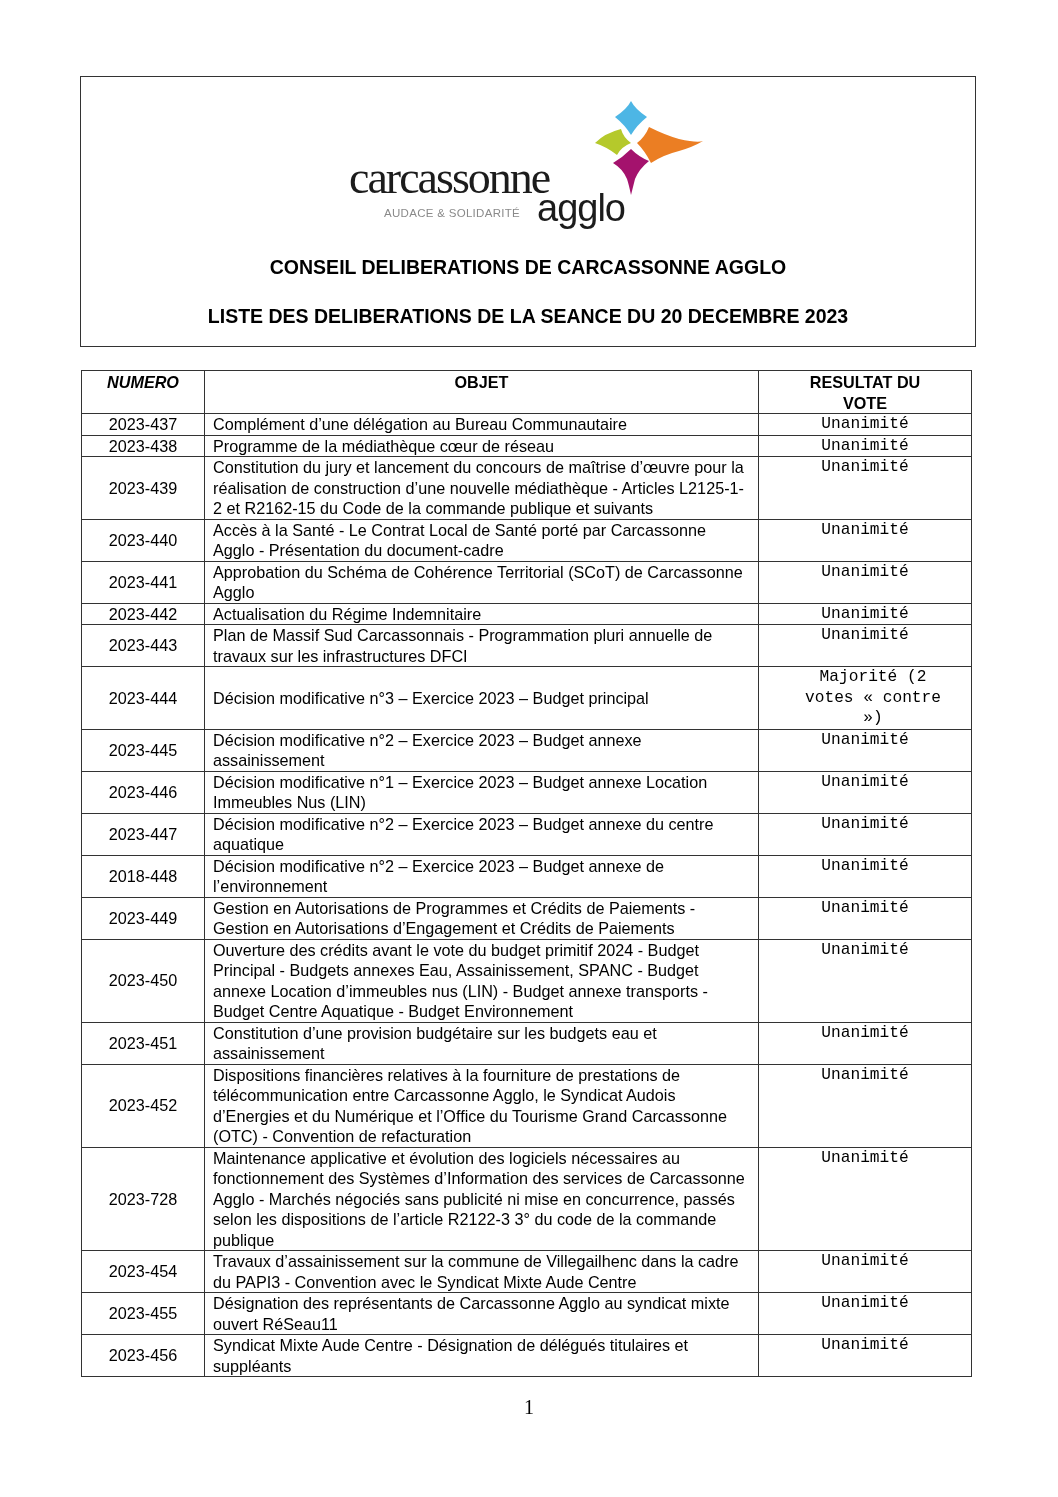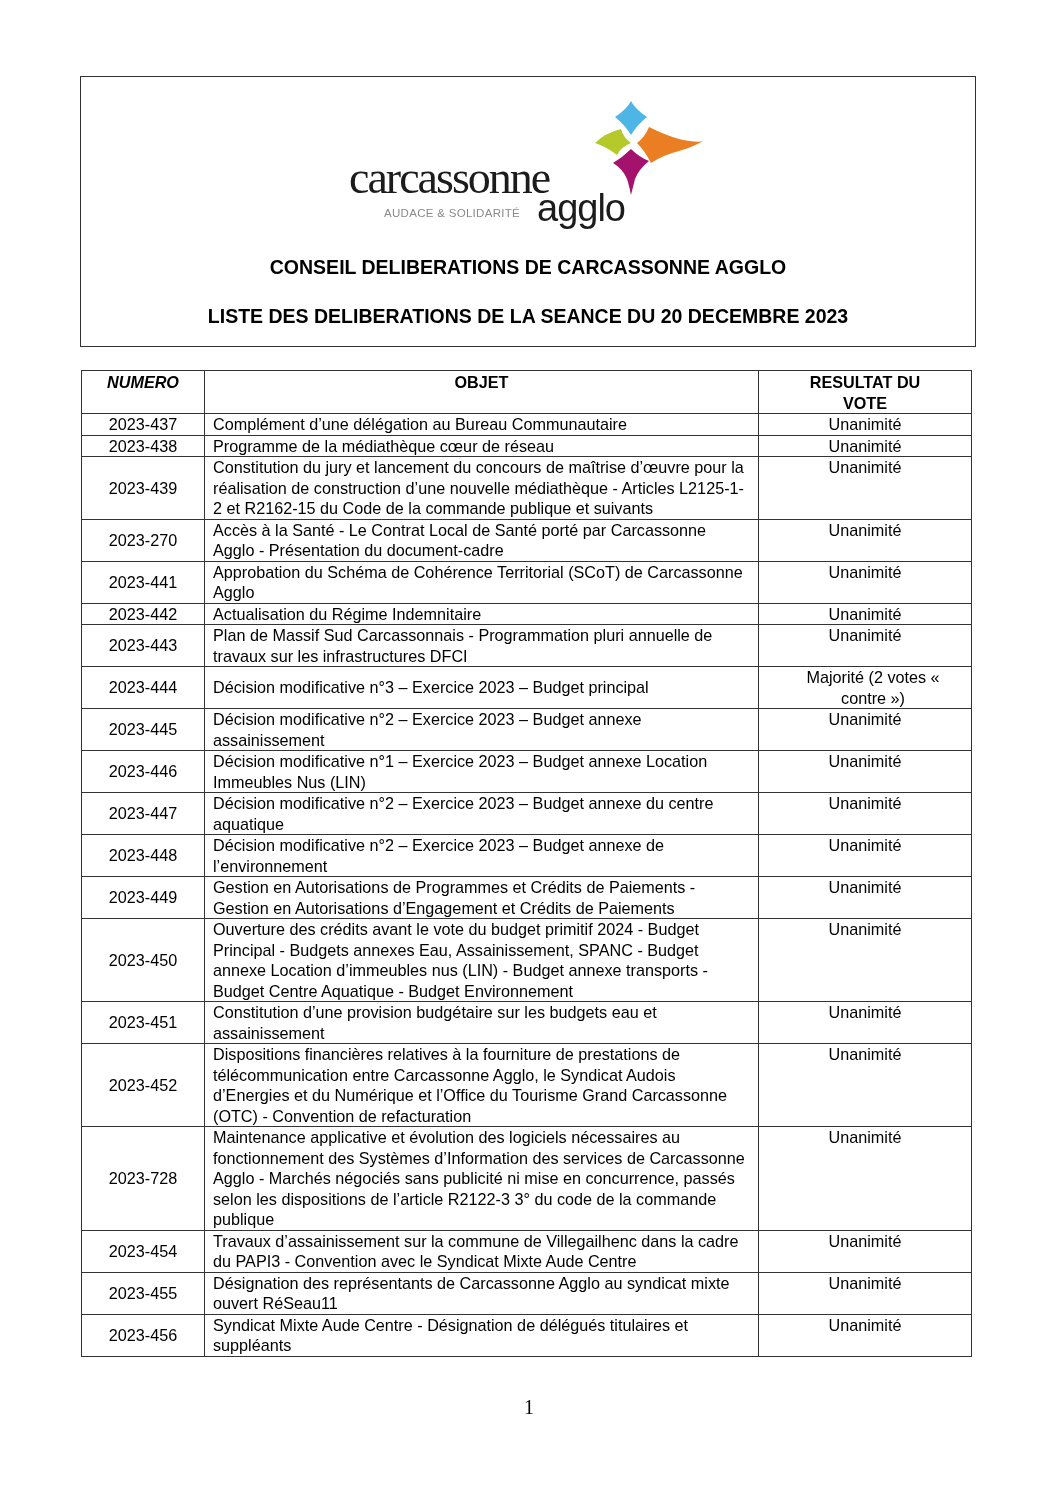"Unanimité" table.delib td.res { font-family: none -> Liberation Mono, monospace }
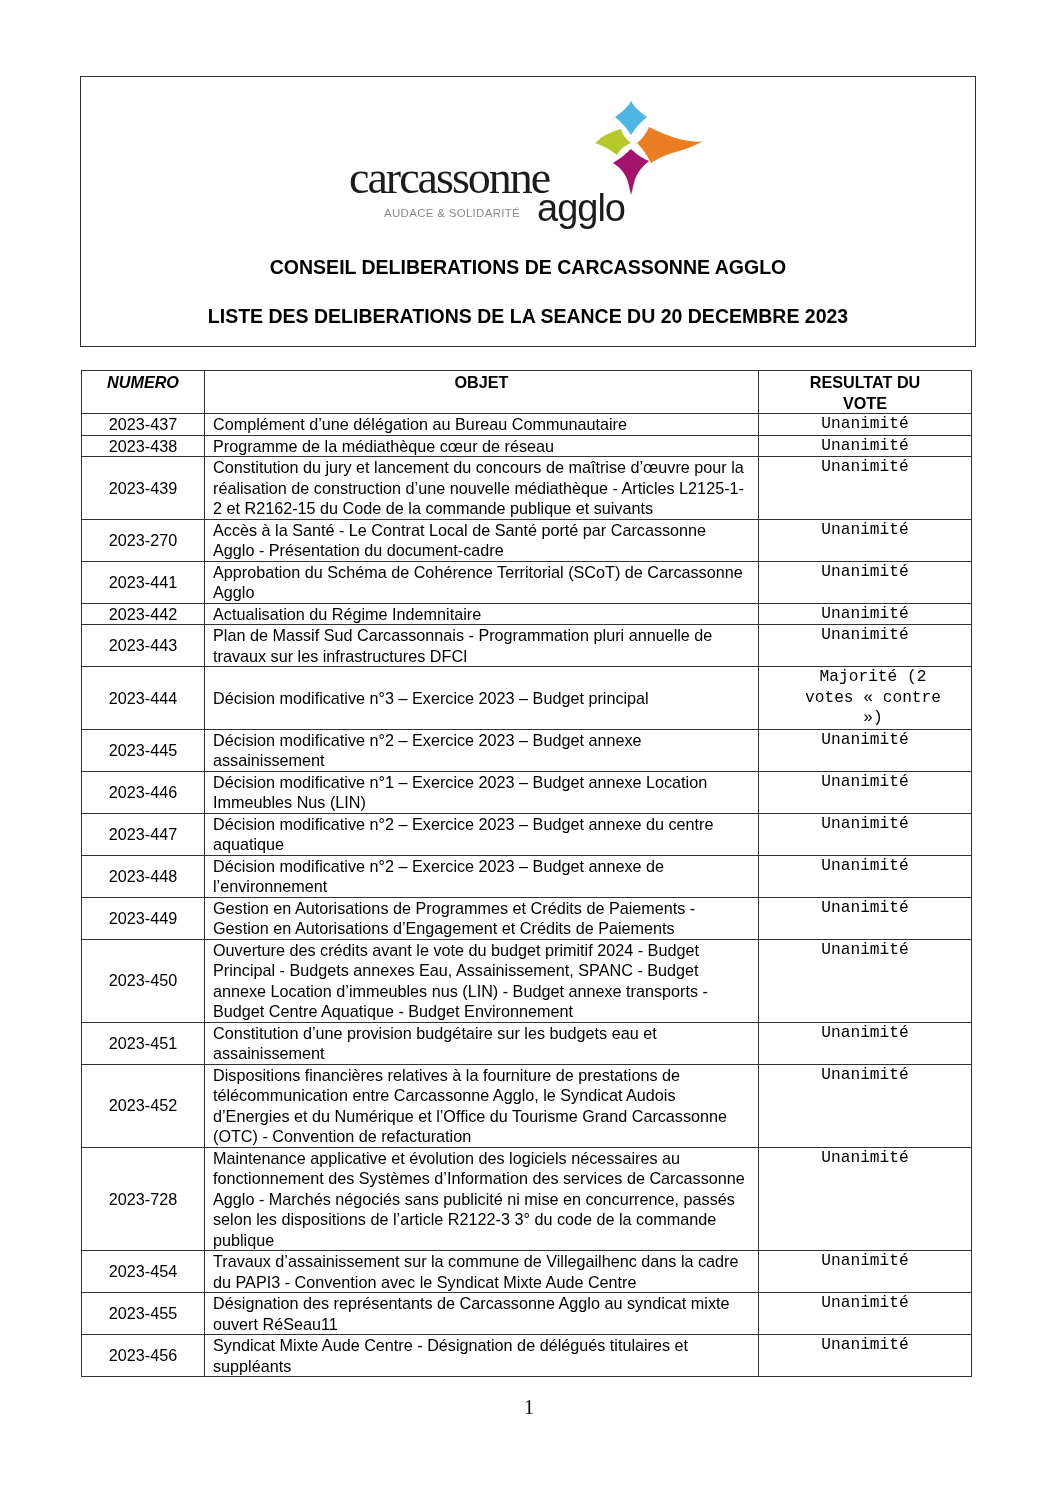"2023-270" td.num { text: 2023-270 -> 2023-440 }
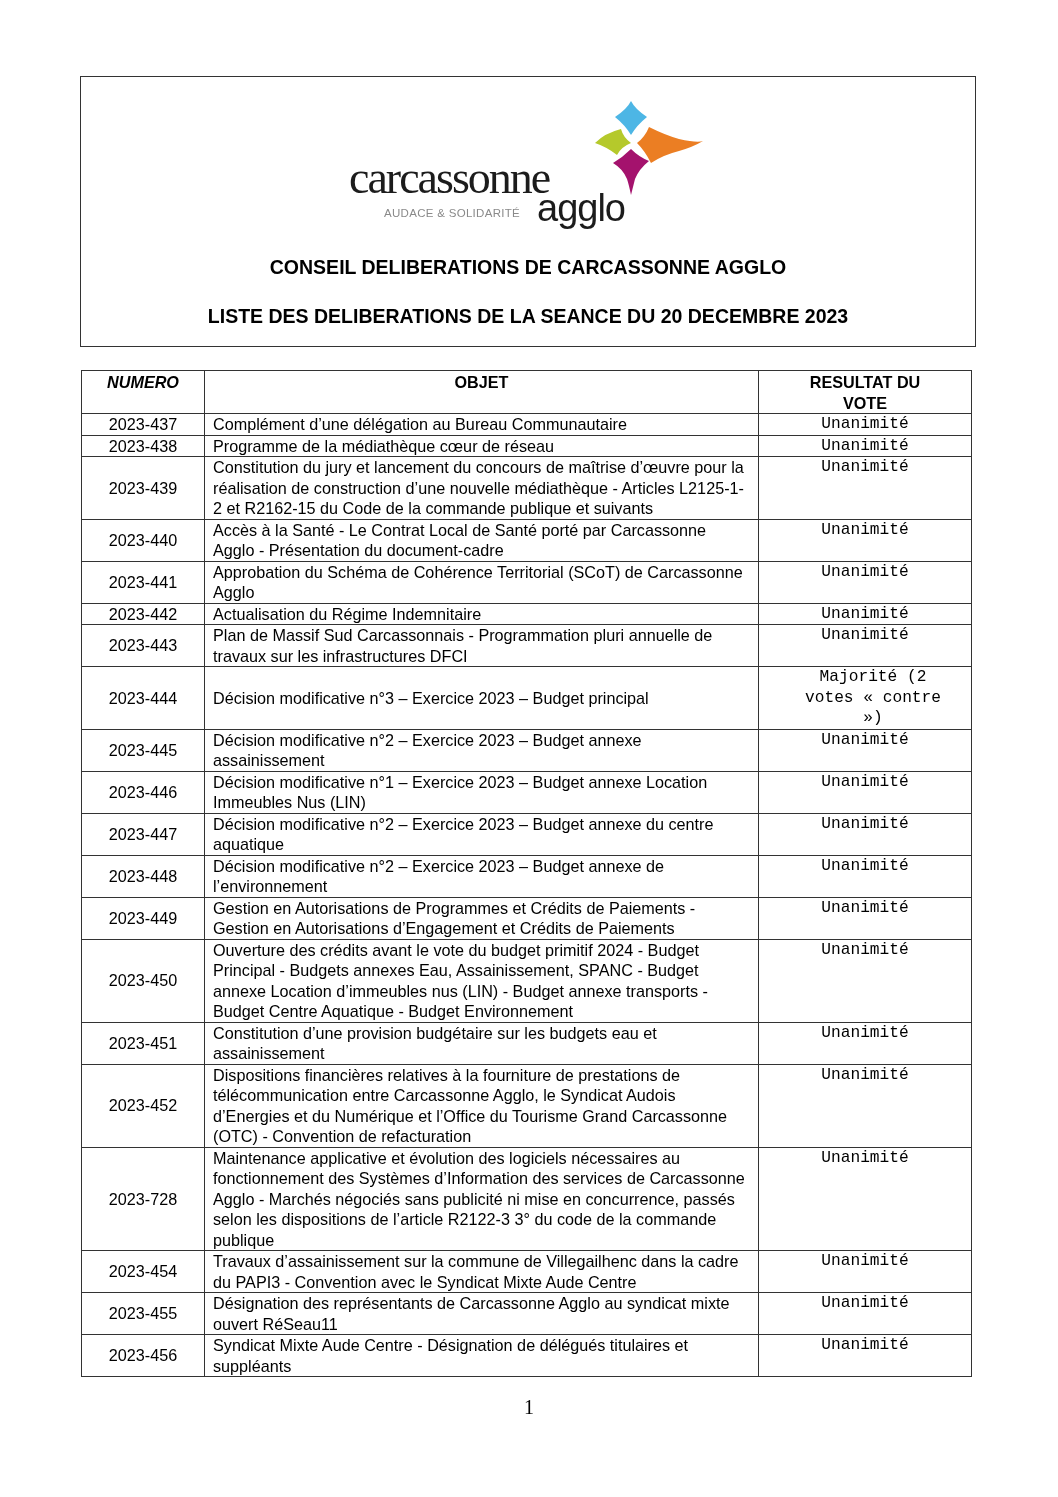"2023-448" td.num { text: 2023-448 -> 2018-448 }
